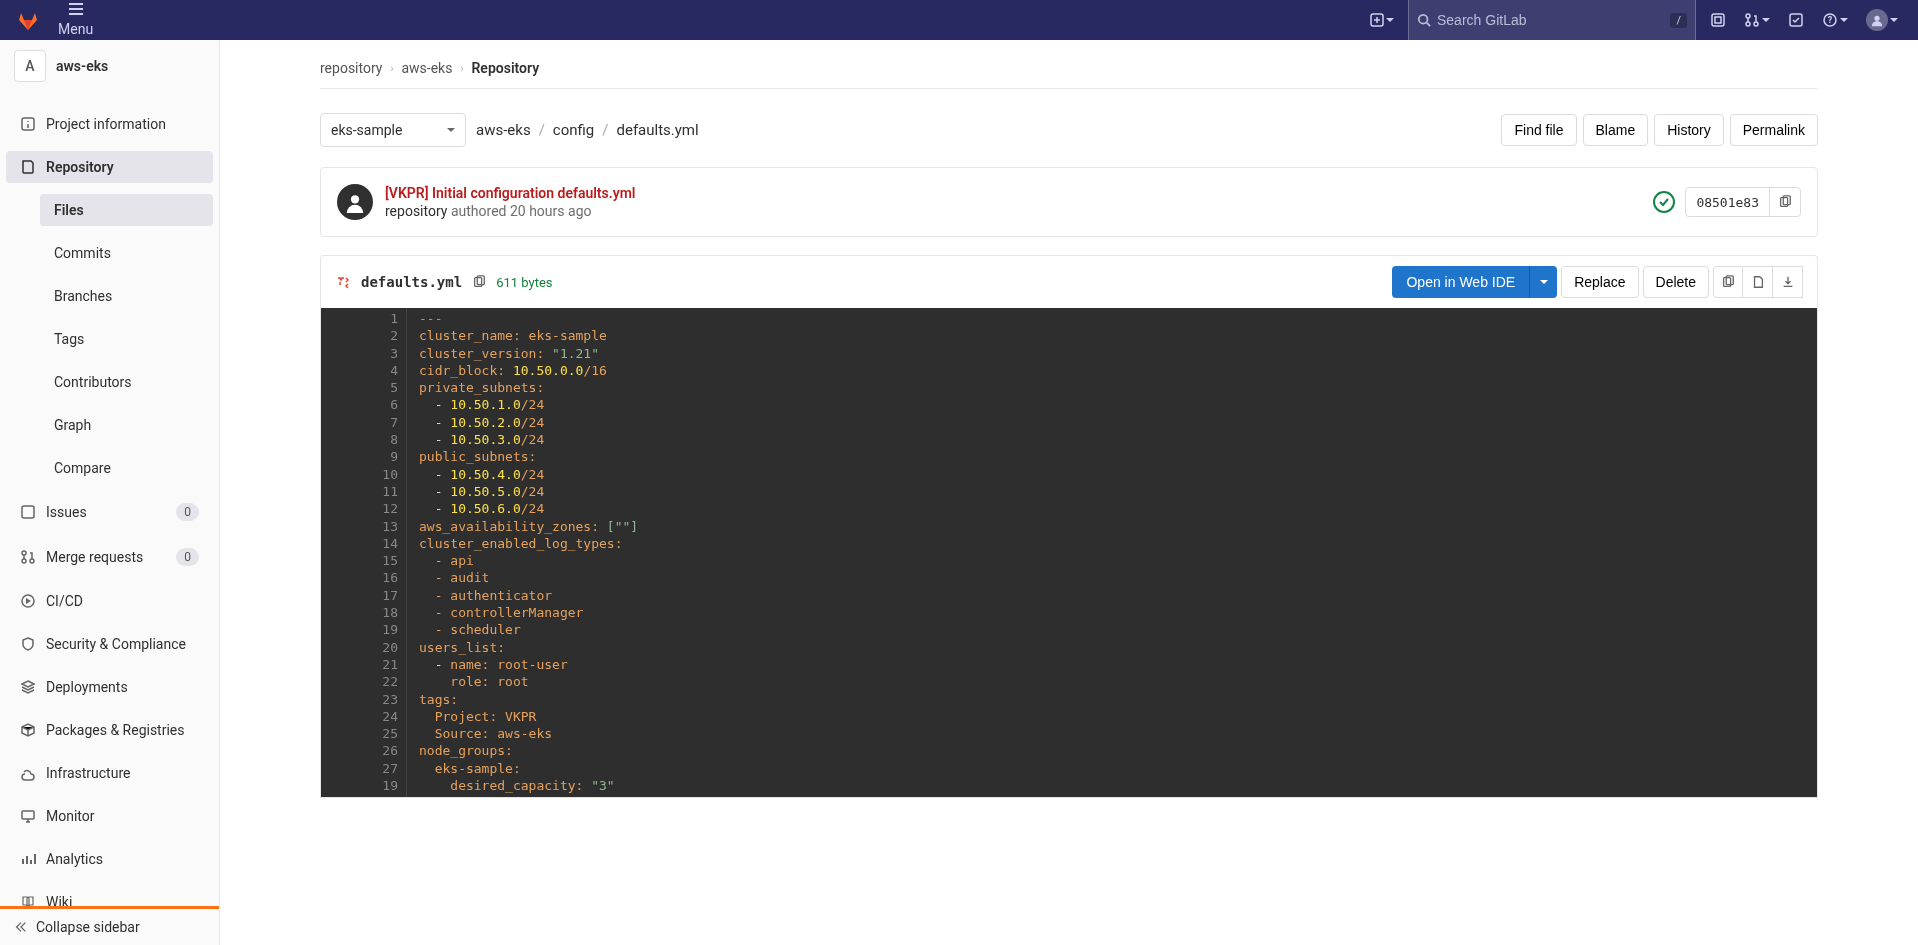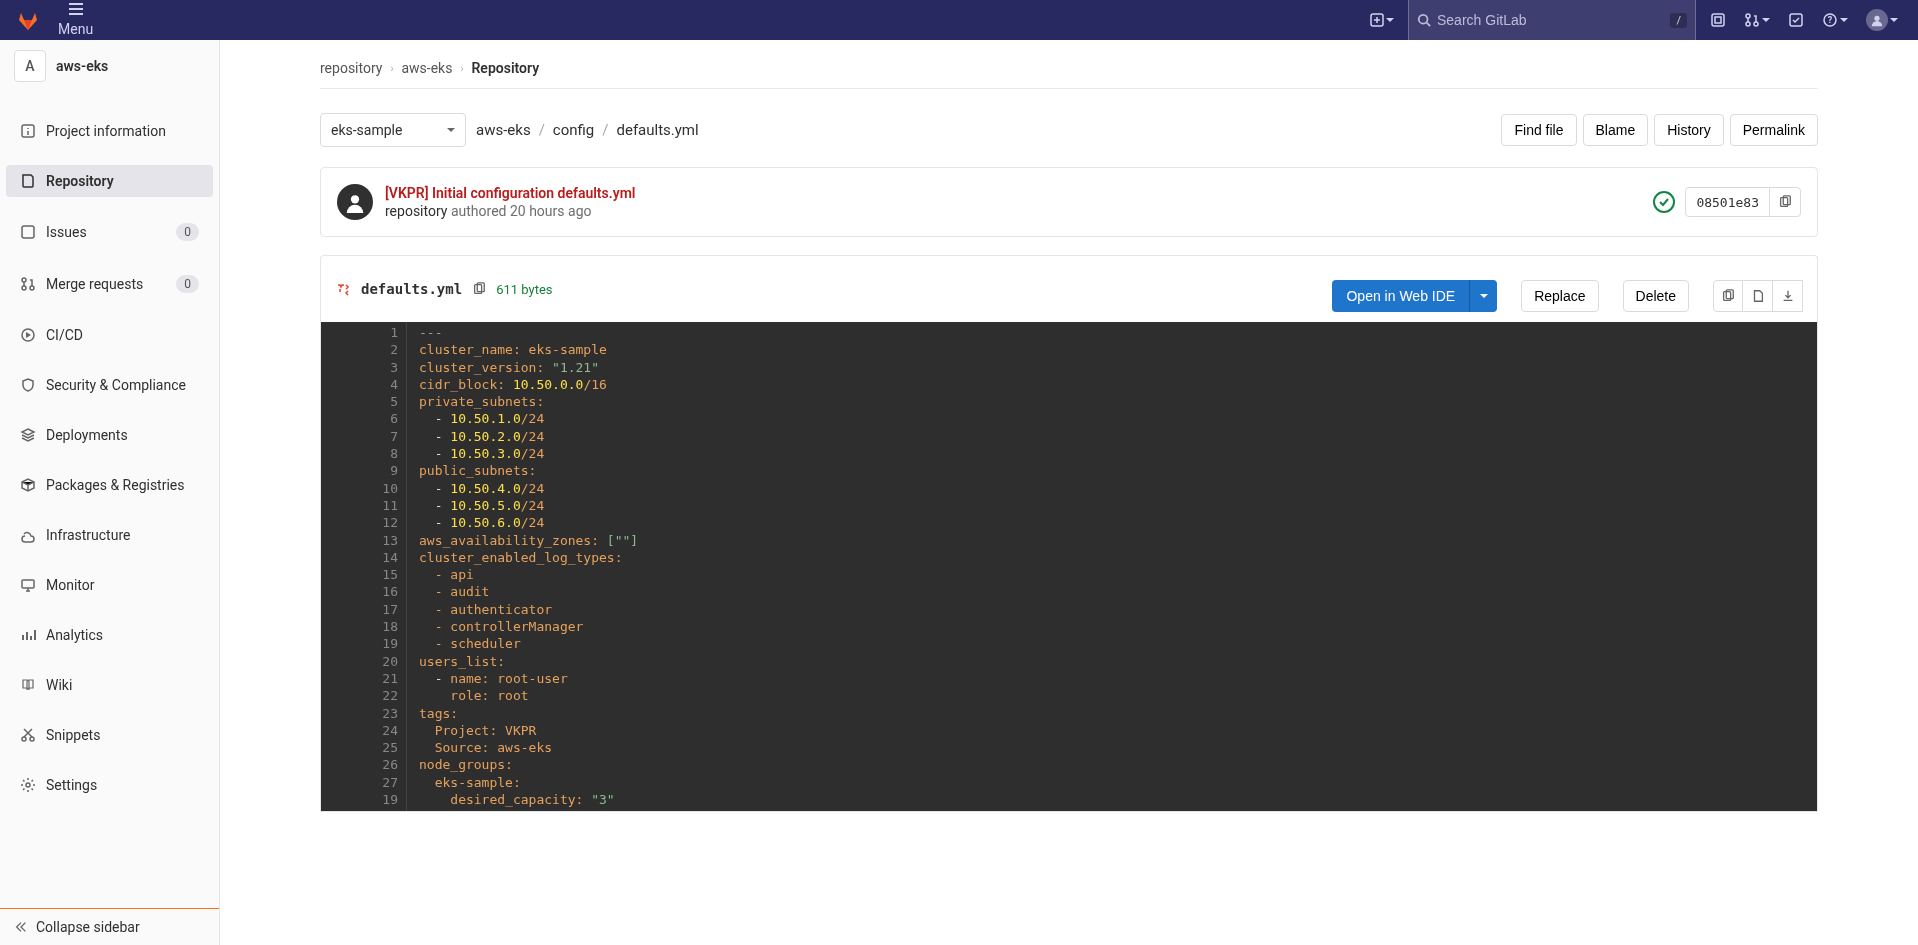"Project information" .side-item { margin: 18px 6px -> 11px 6px }
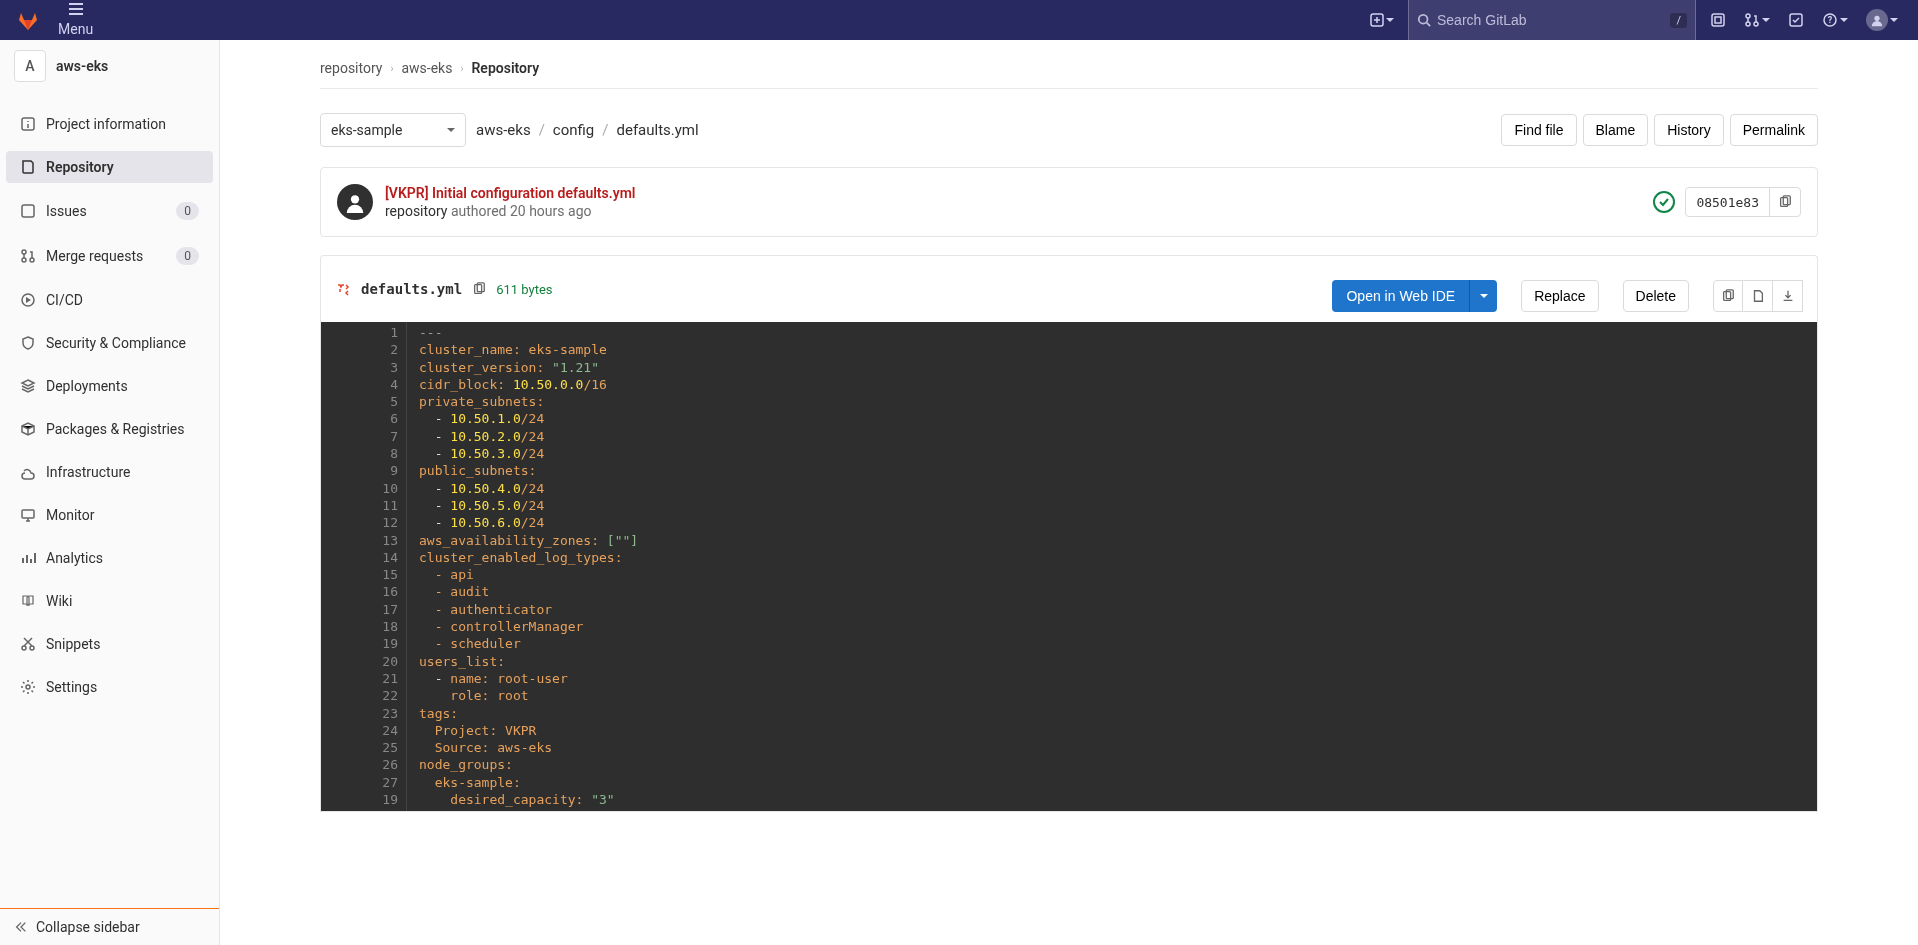"Files" div.side-sub { html: none -> <div> <div> <span>Files</span> </div> <div> <span>Commits</span> </div> <div> <span>Branches</span> </div> <div> <span>Tags</span> </div> <div> <span>Contributors</span> </div> <div> <span>Graph</span> </div> <div> <span>Compare</span> </div> </div> }
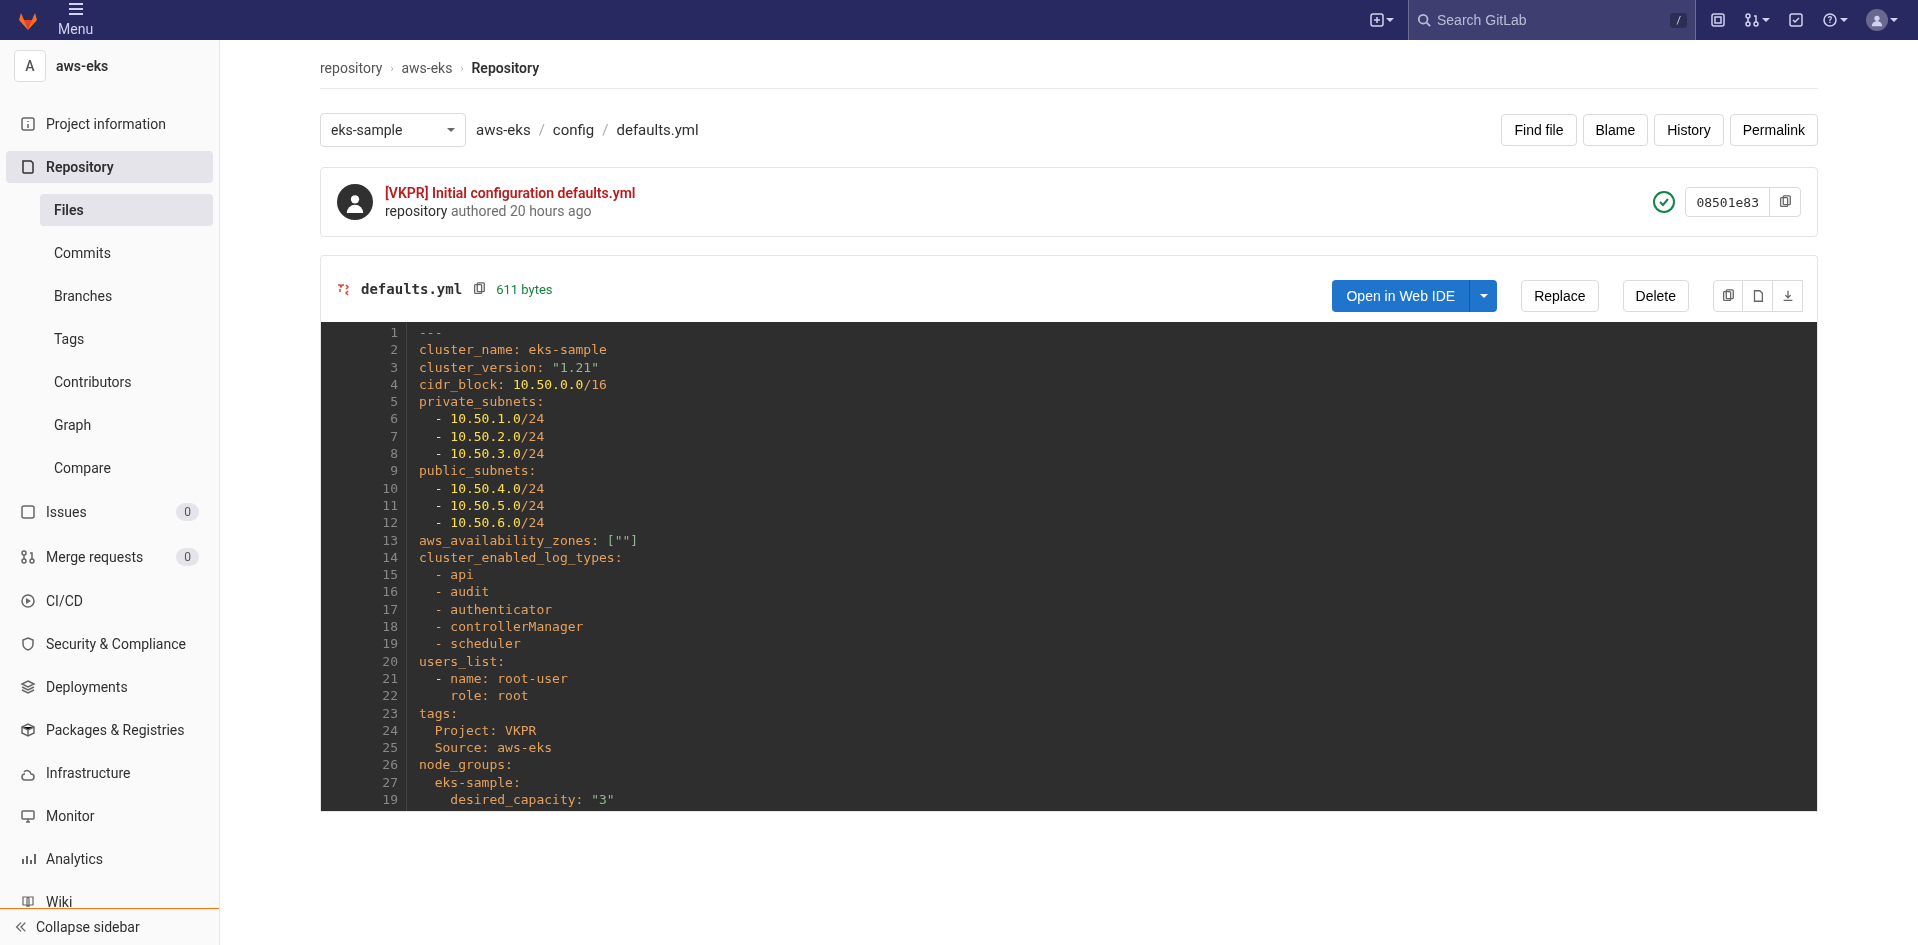"Open in Web IDE" .file-actions { gap: 24px -> 4px; margin-top: 14px -> none }
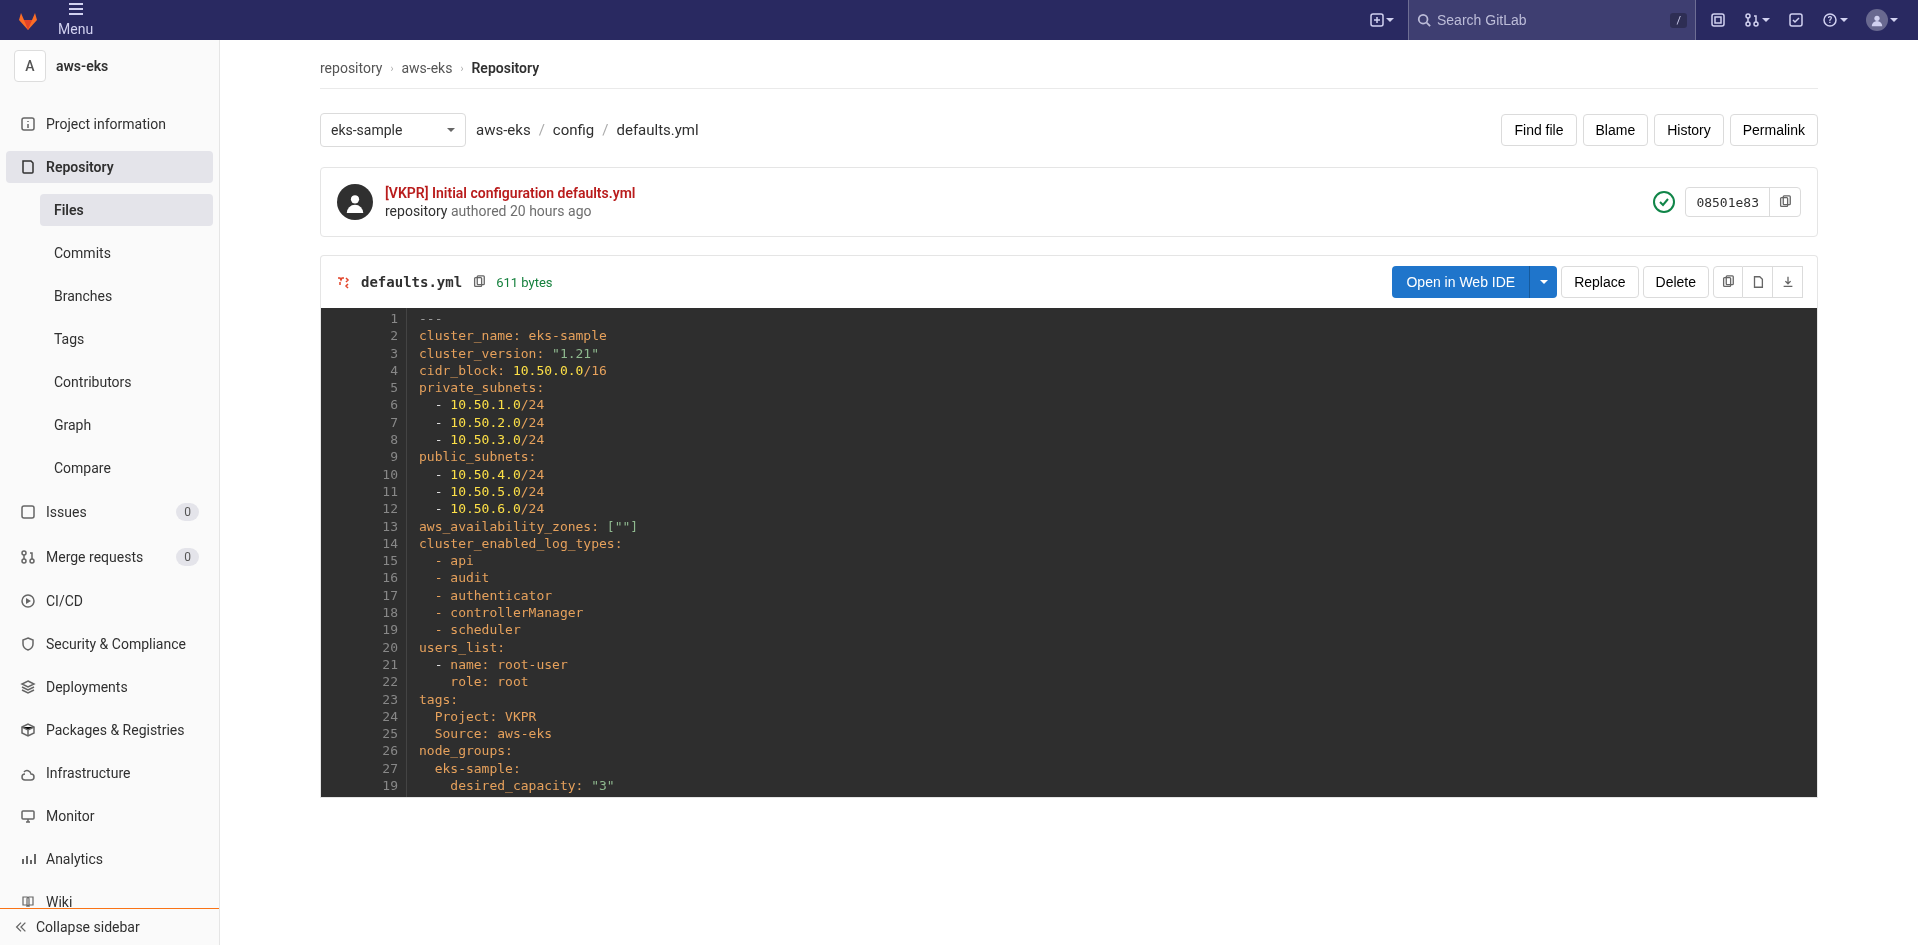"Collapse sidebar" .collapse-bar { border-top: 1px solid #f97316 -> 3px solid #f97316 }
